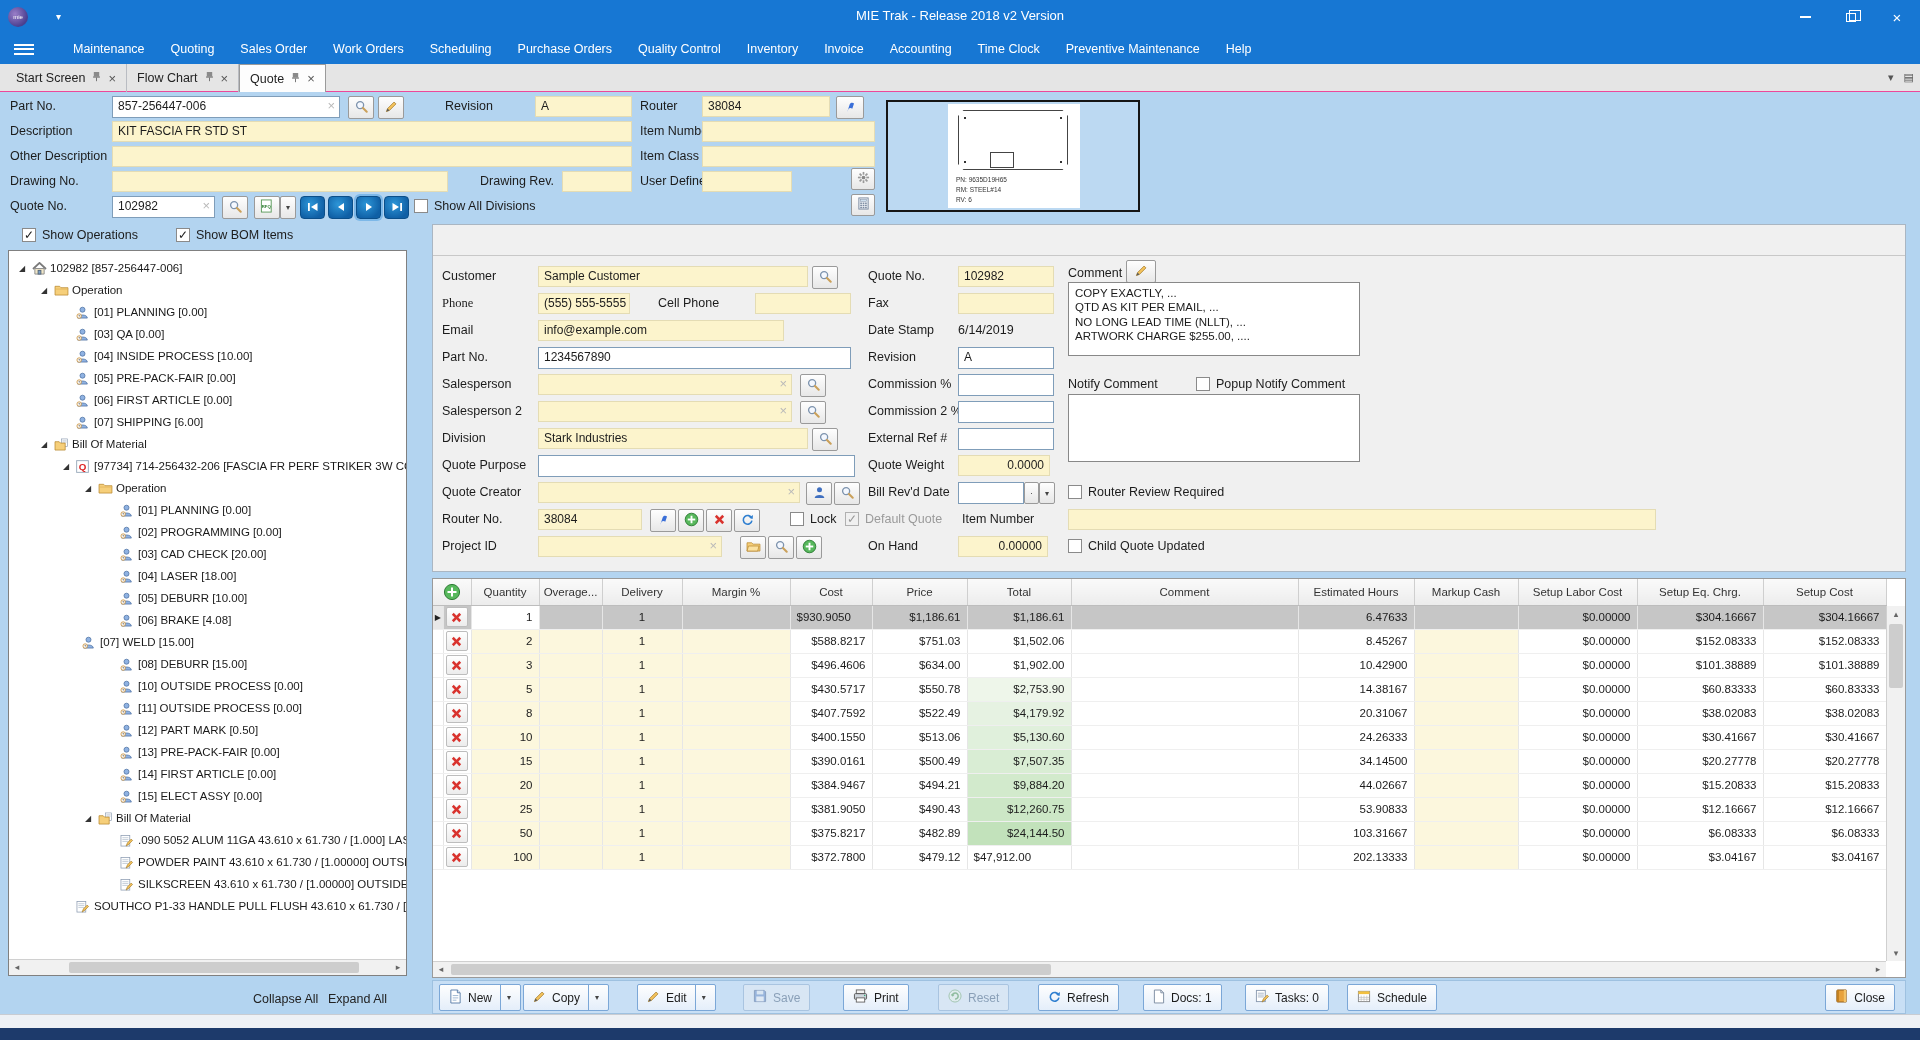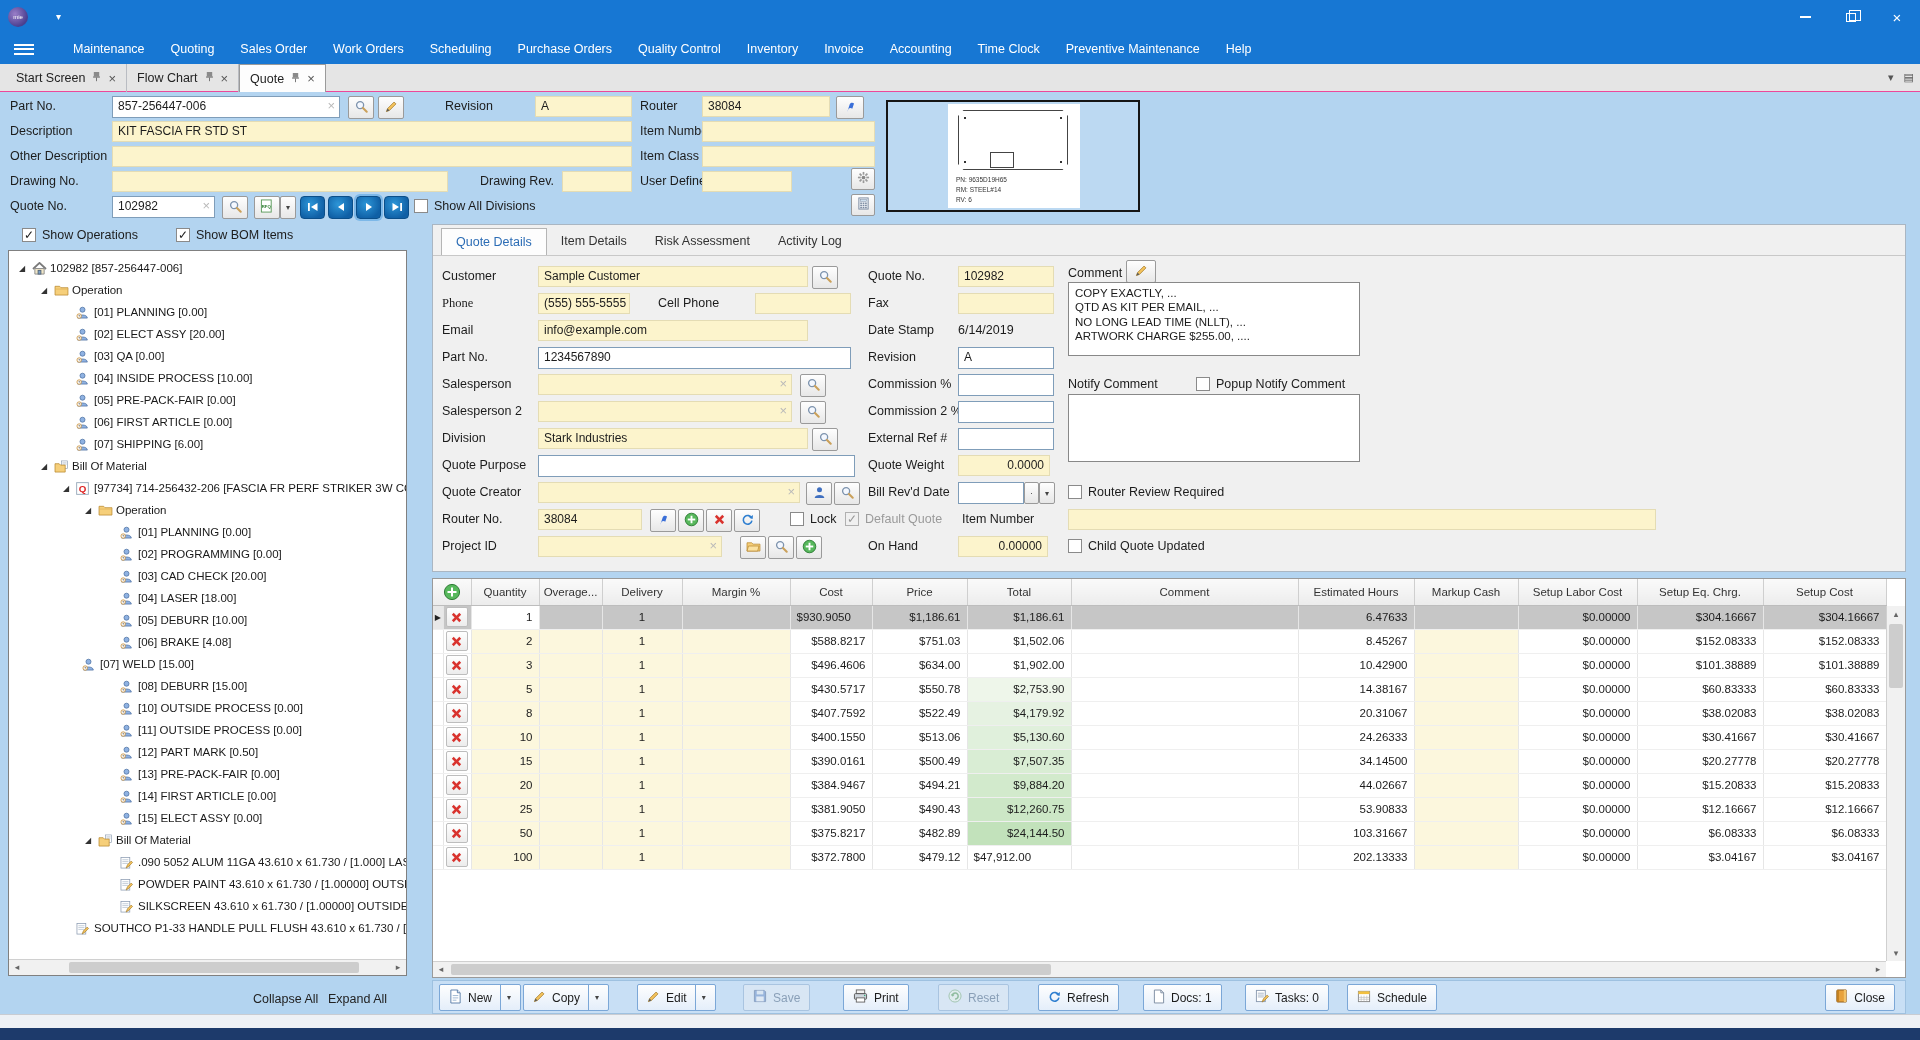"MIE Trak - Release 2018" div.title-text { html: none -> <div>MIE Trak - Release 2018 v2 Version</div> }
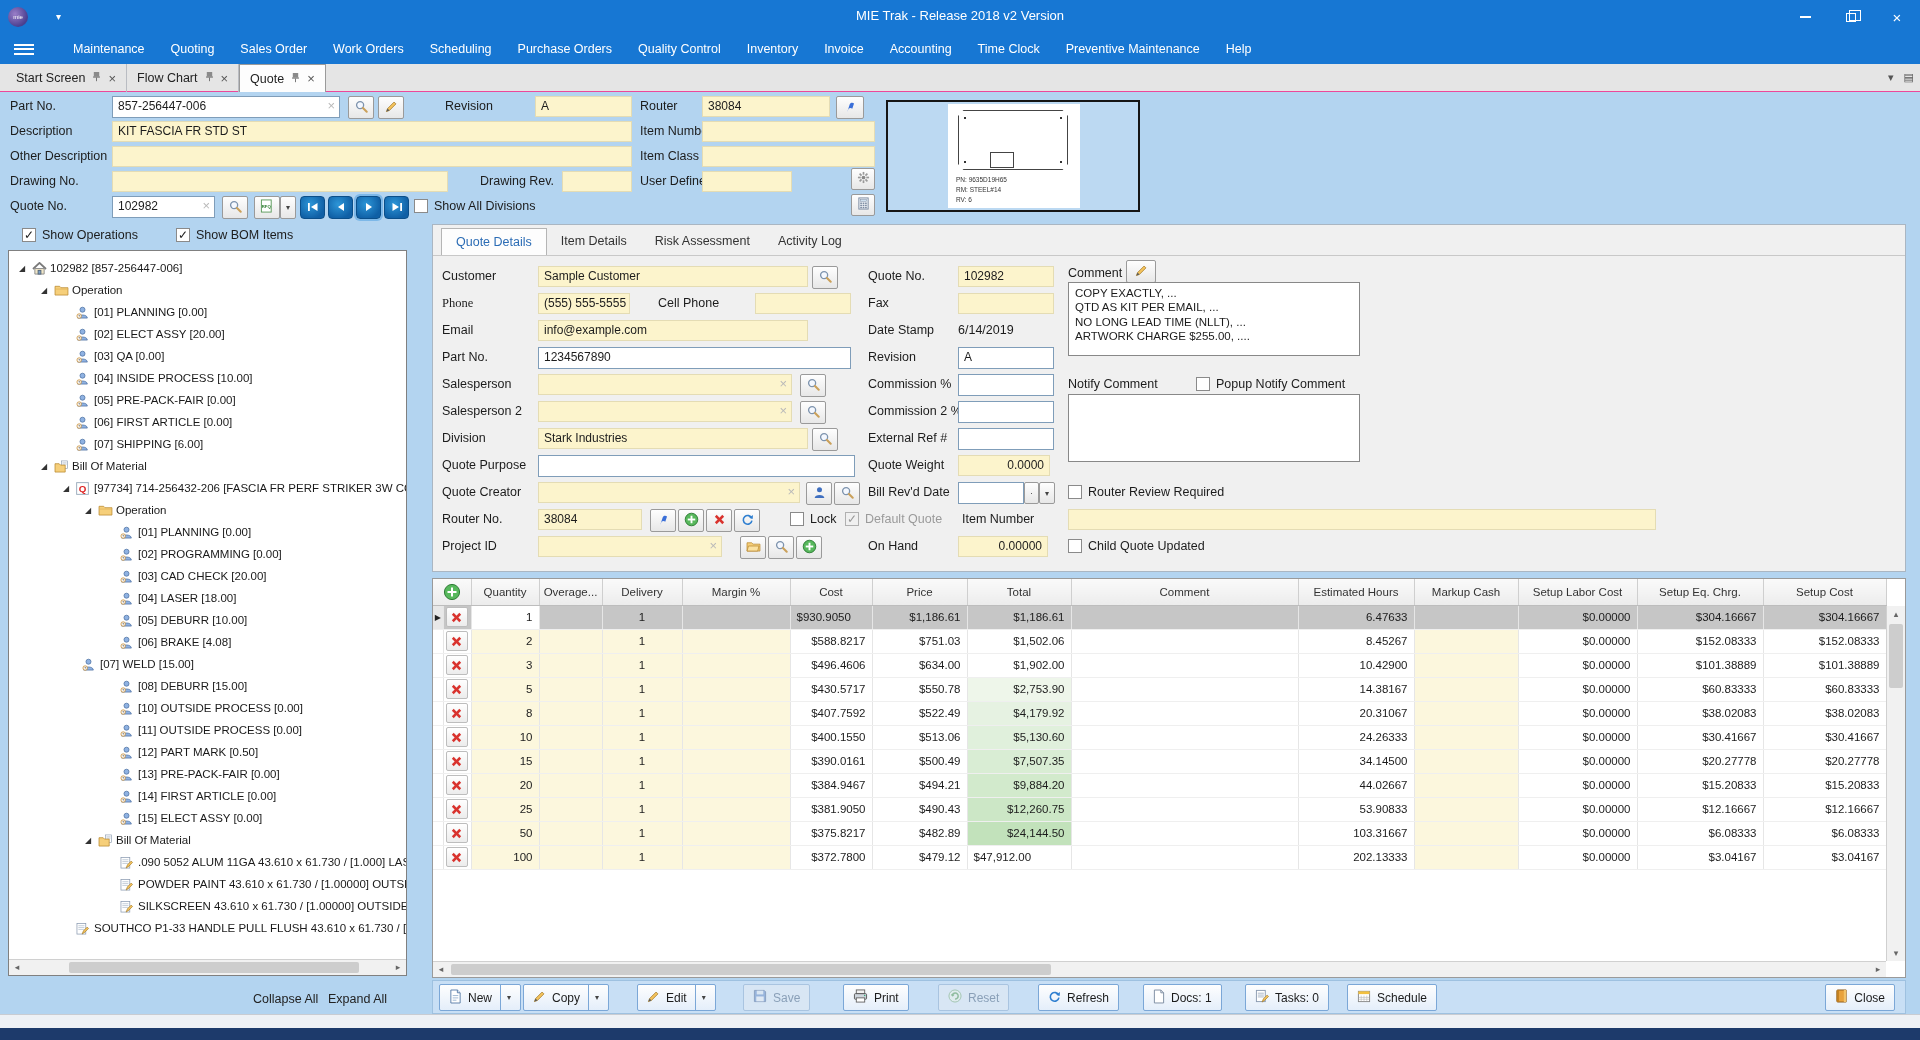"Quote Details" div.detail-tabs { html: <div> <div>Quote Details</div> <div>Item Details</div> <div>Risk Assessment</div> <div>Activity Log</div> </div> -> none }
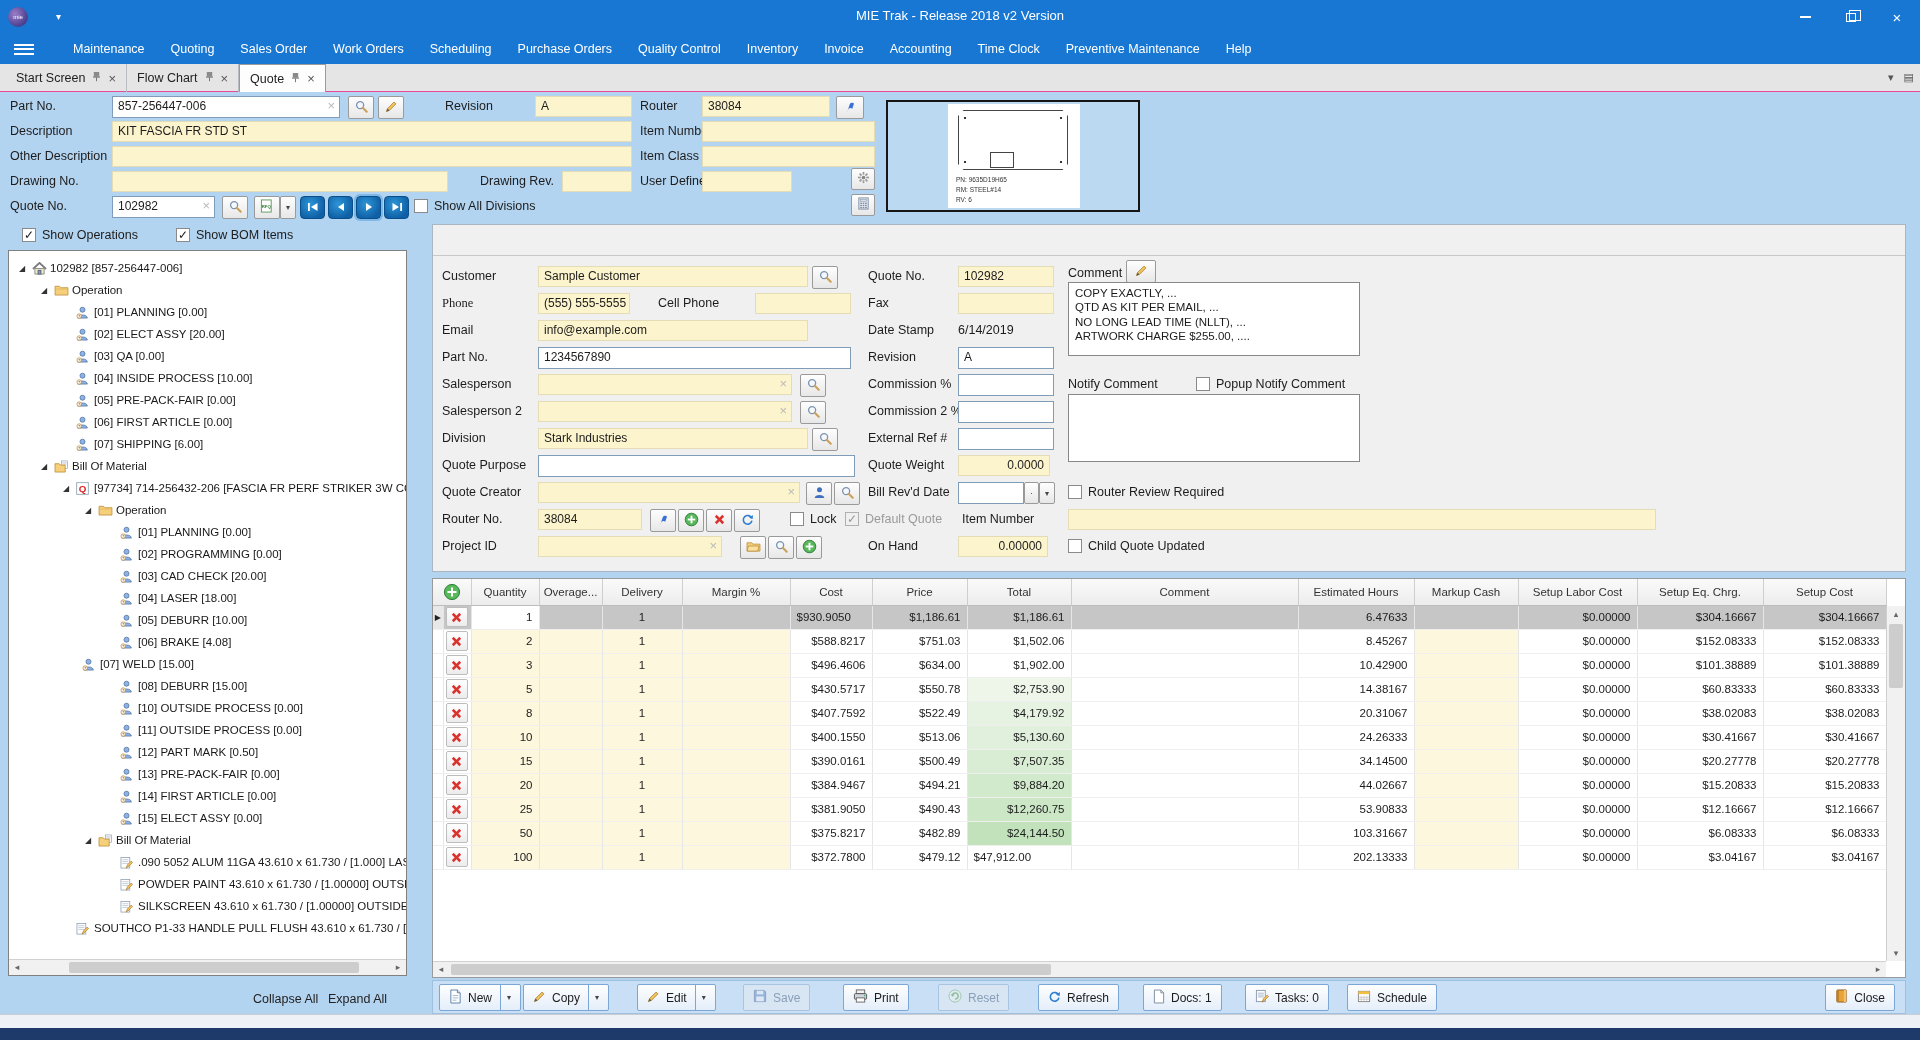"[02] ELECT ASSY [20.00]" div.tnode { html: <div> <span></span> <span> <svg> <circle></circle> <path></path> <circle></circle> <line></line> <line></line> </svg> </span> <span>[02] ELECT ASSY [20.00]</span> </div> -> none }
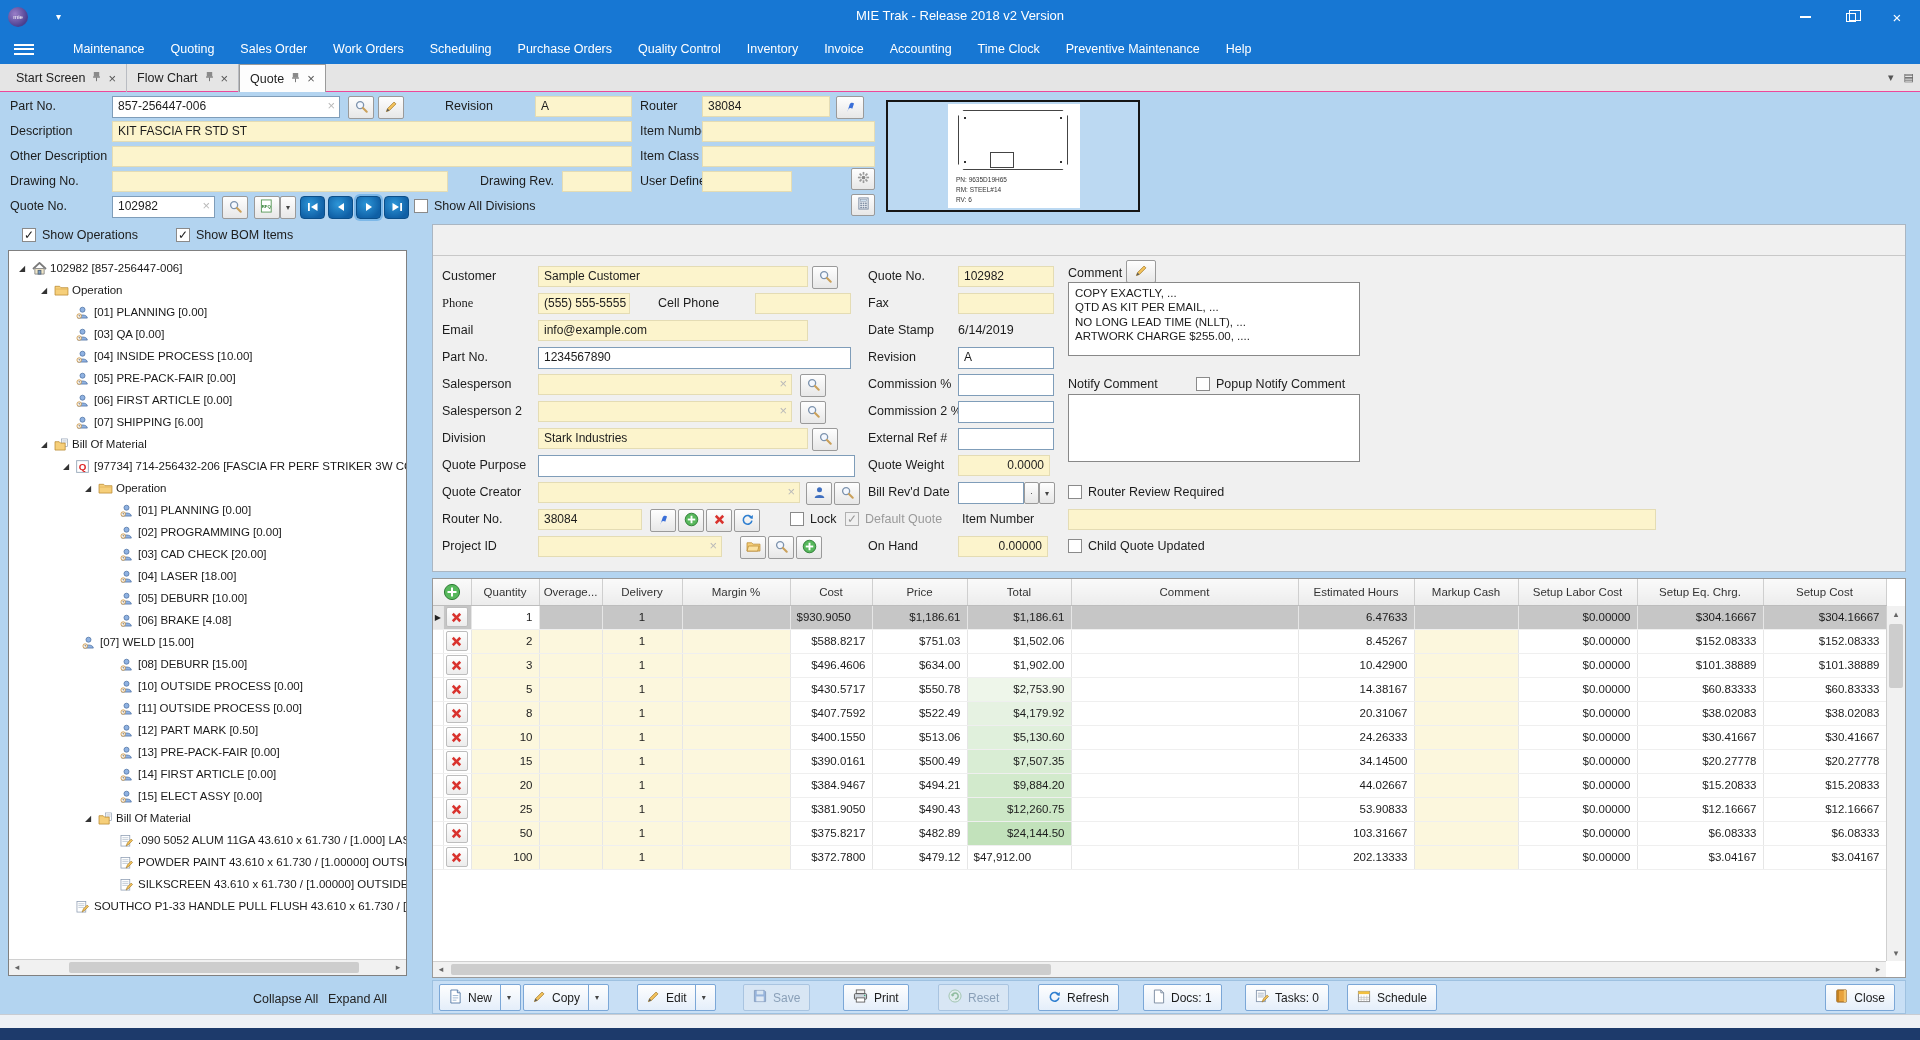"info@example.com" div.yfield { width: 270px -> 246px }
